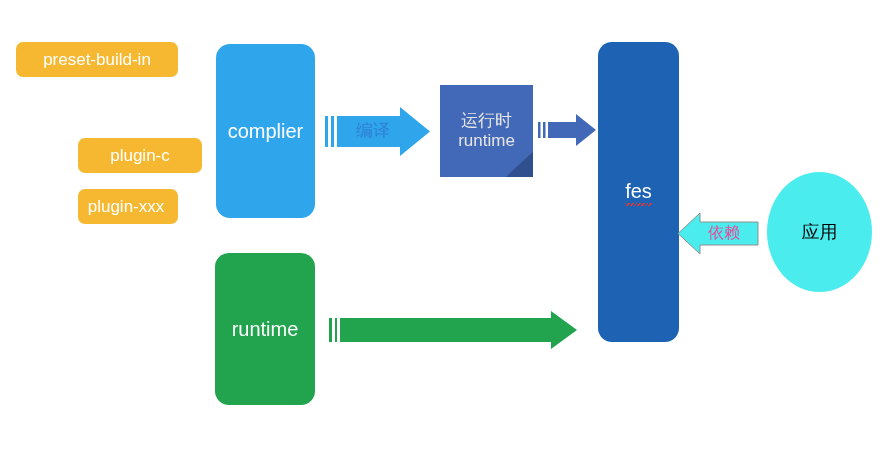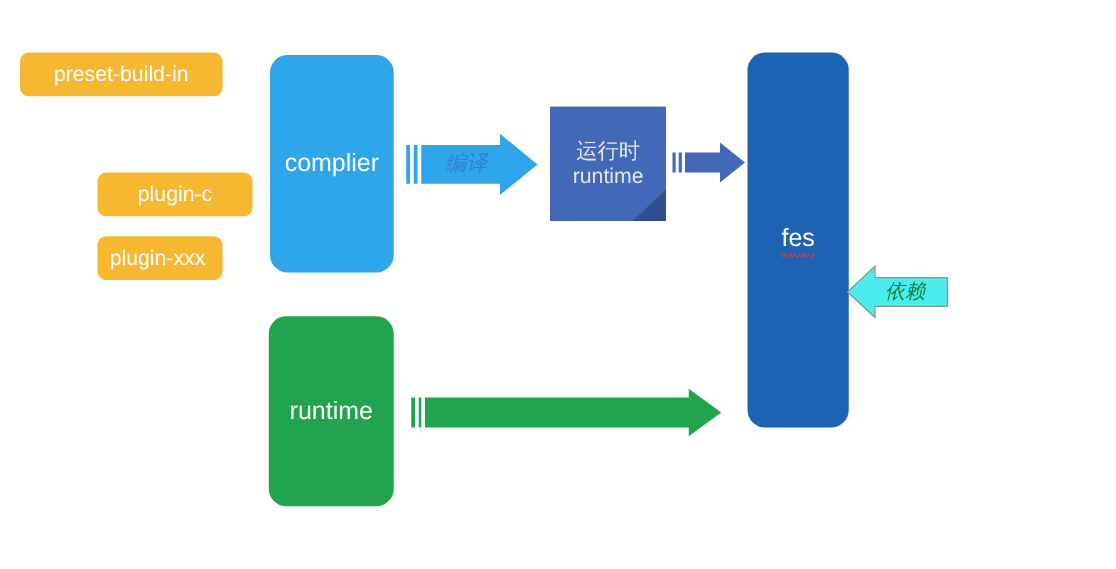"编译" .arrow-label { font-style: italic -> none }
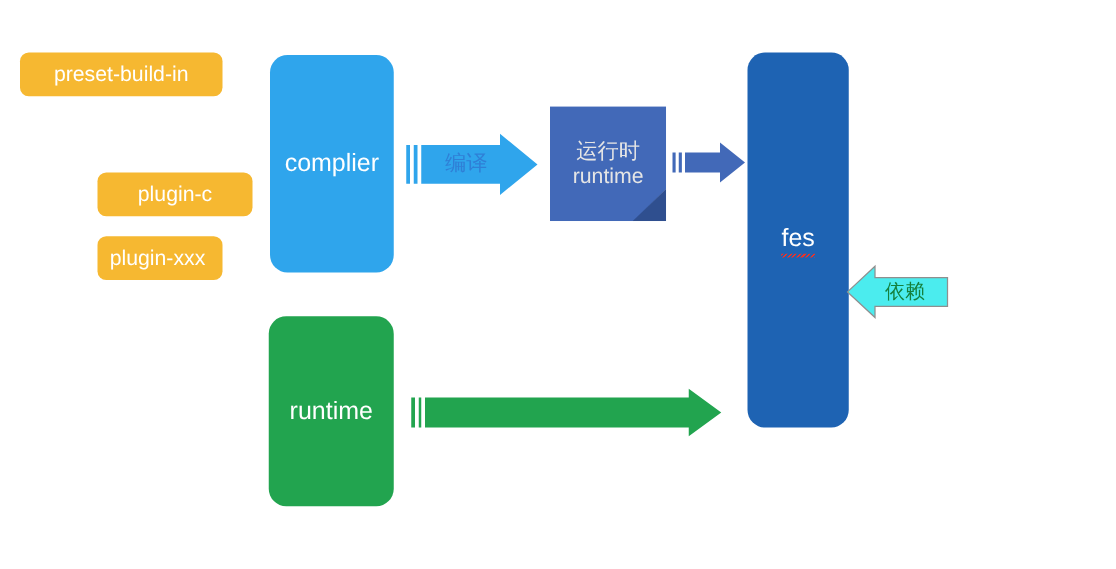"依赖" #arrow-depend-label { color: #15803d -> #ec4899 }
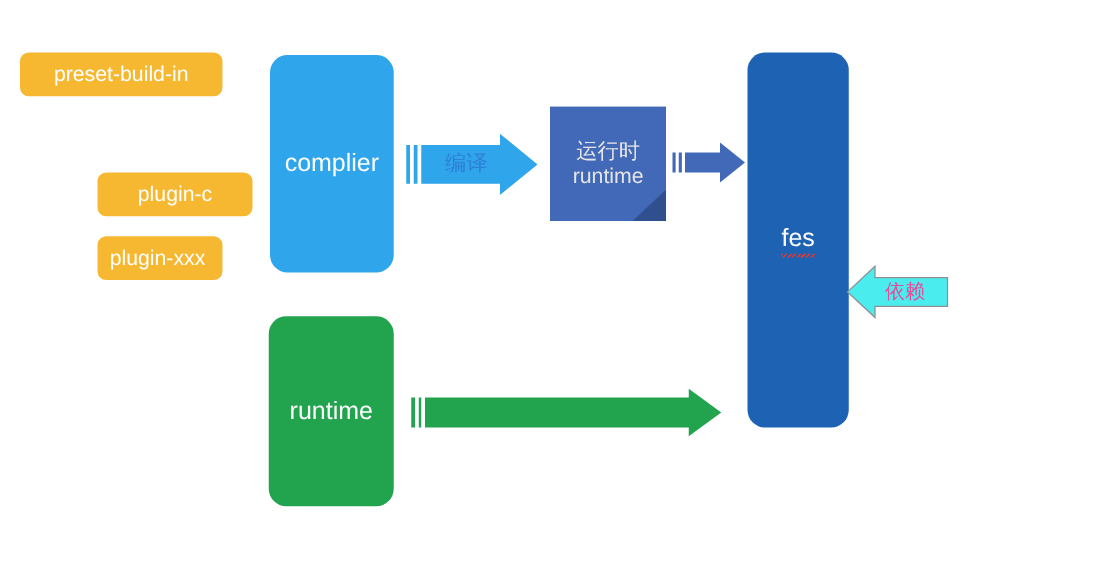"应用" div.node { html: none -> <div> <span>应用</span> </div> }
